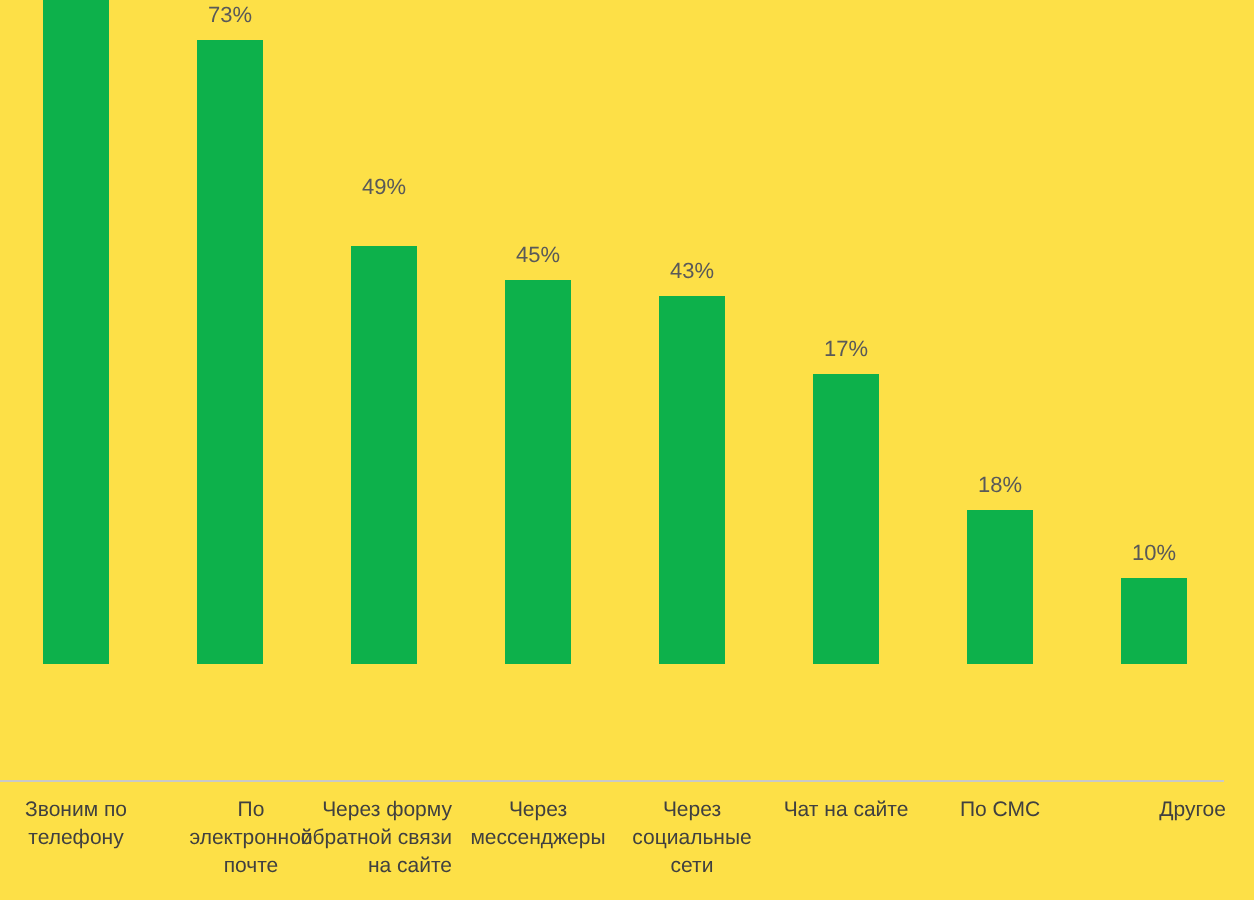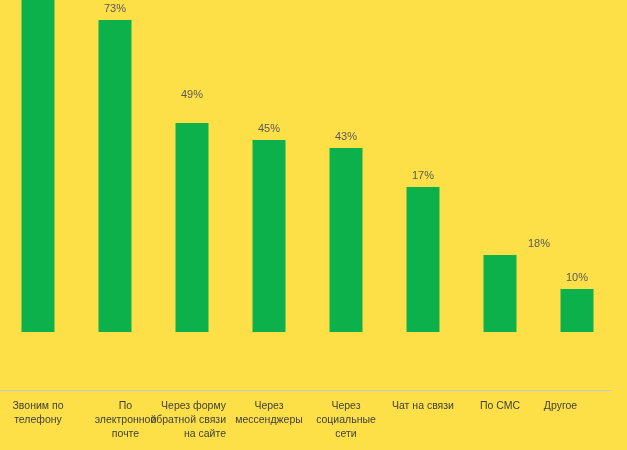"18%" div.bar-value { margin-left: 39px -> none }
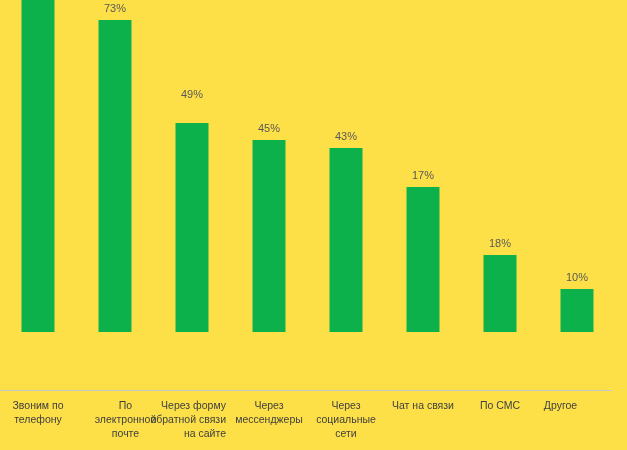"Чат на связи" div.cat-label { text: связи -> сайте }
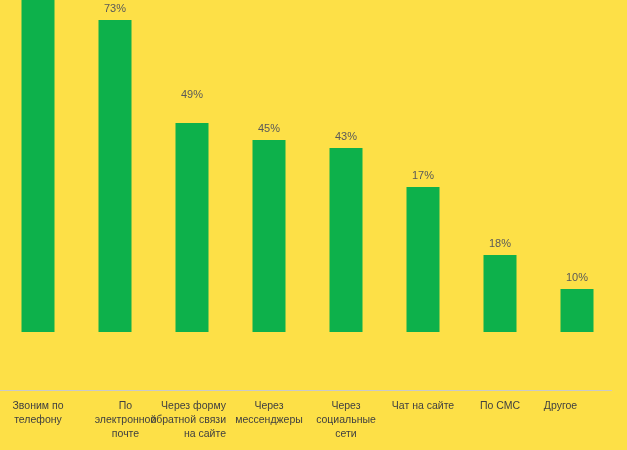"Другое" div.cat-label { left: 522px -> 536px; text-align: none -> right }
